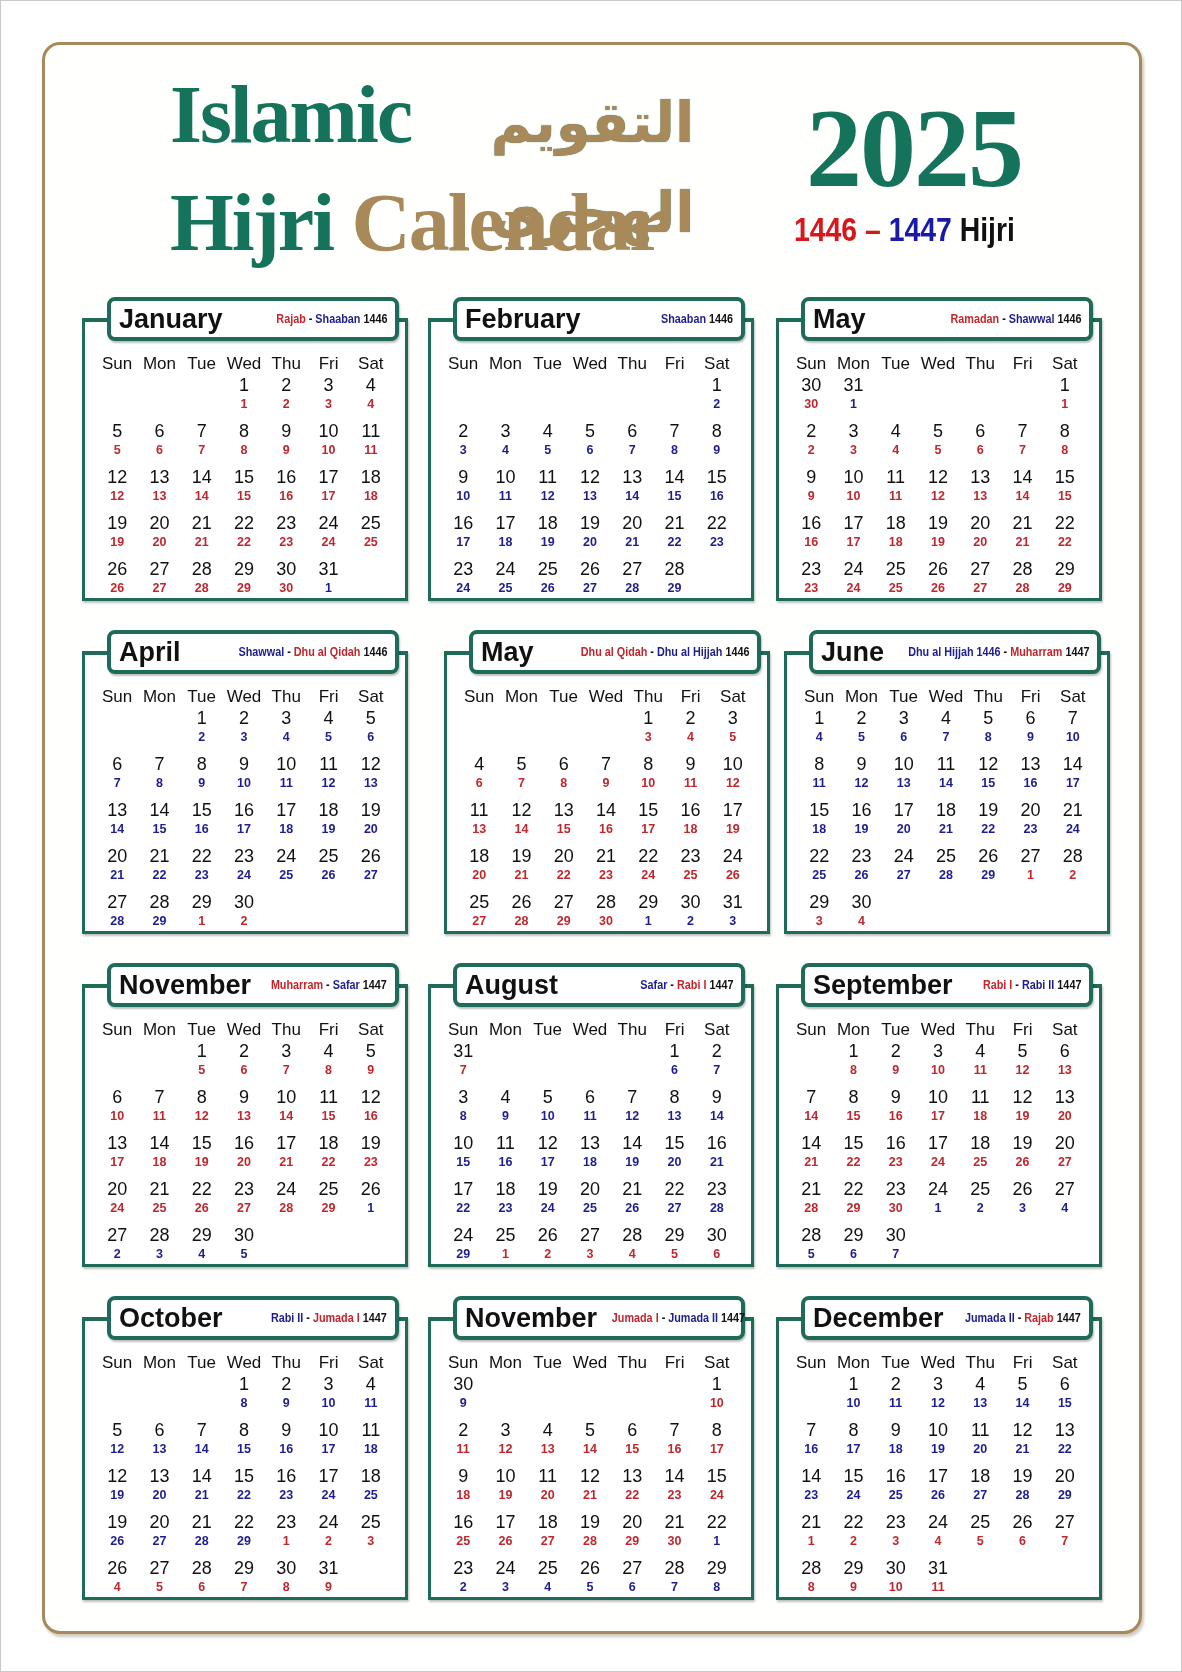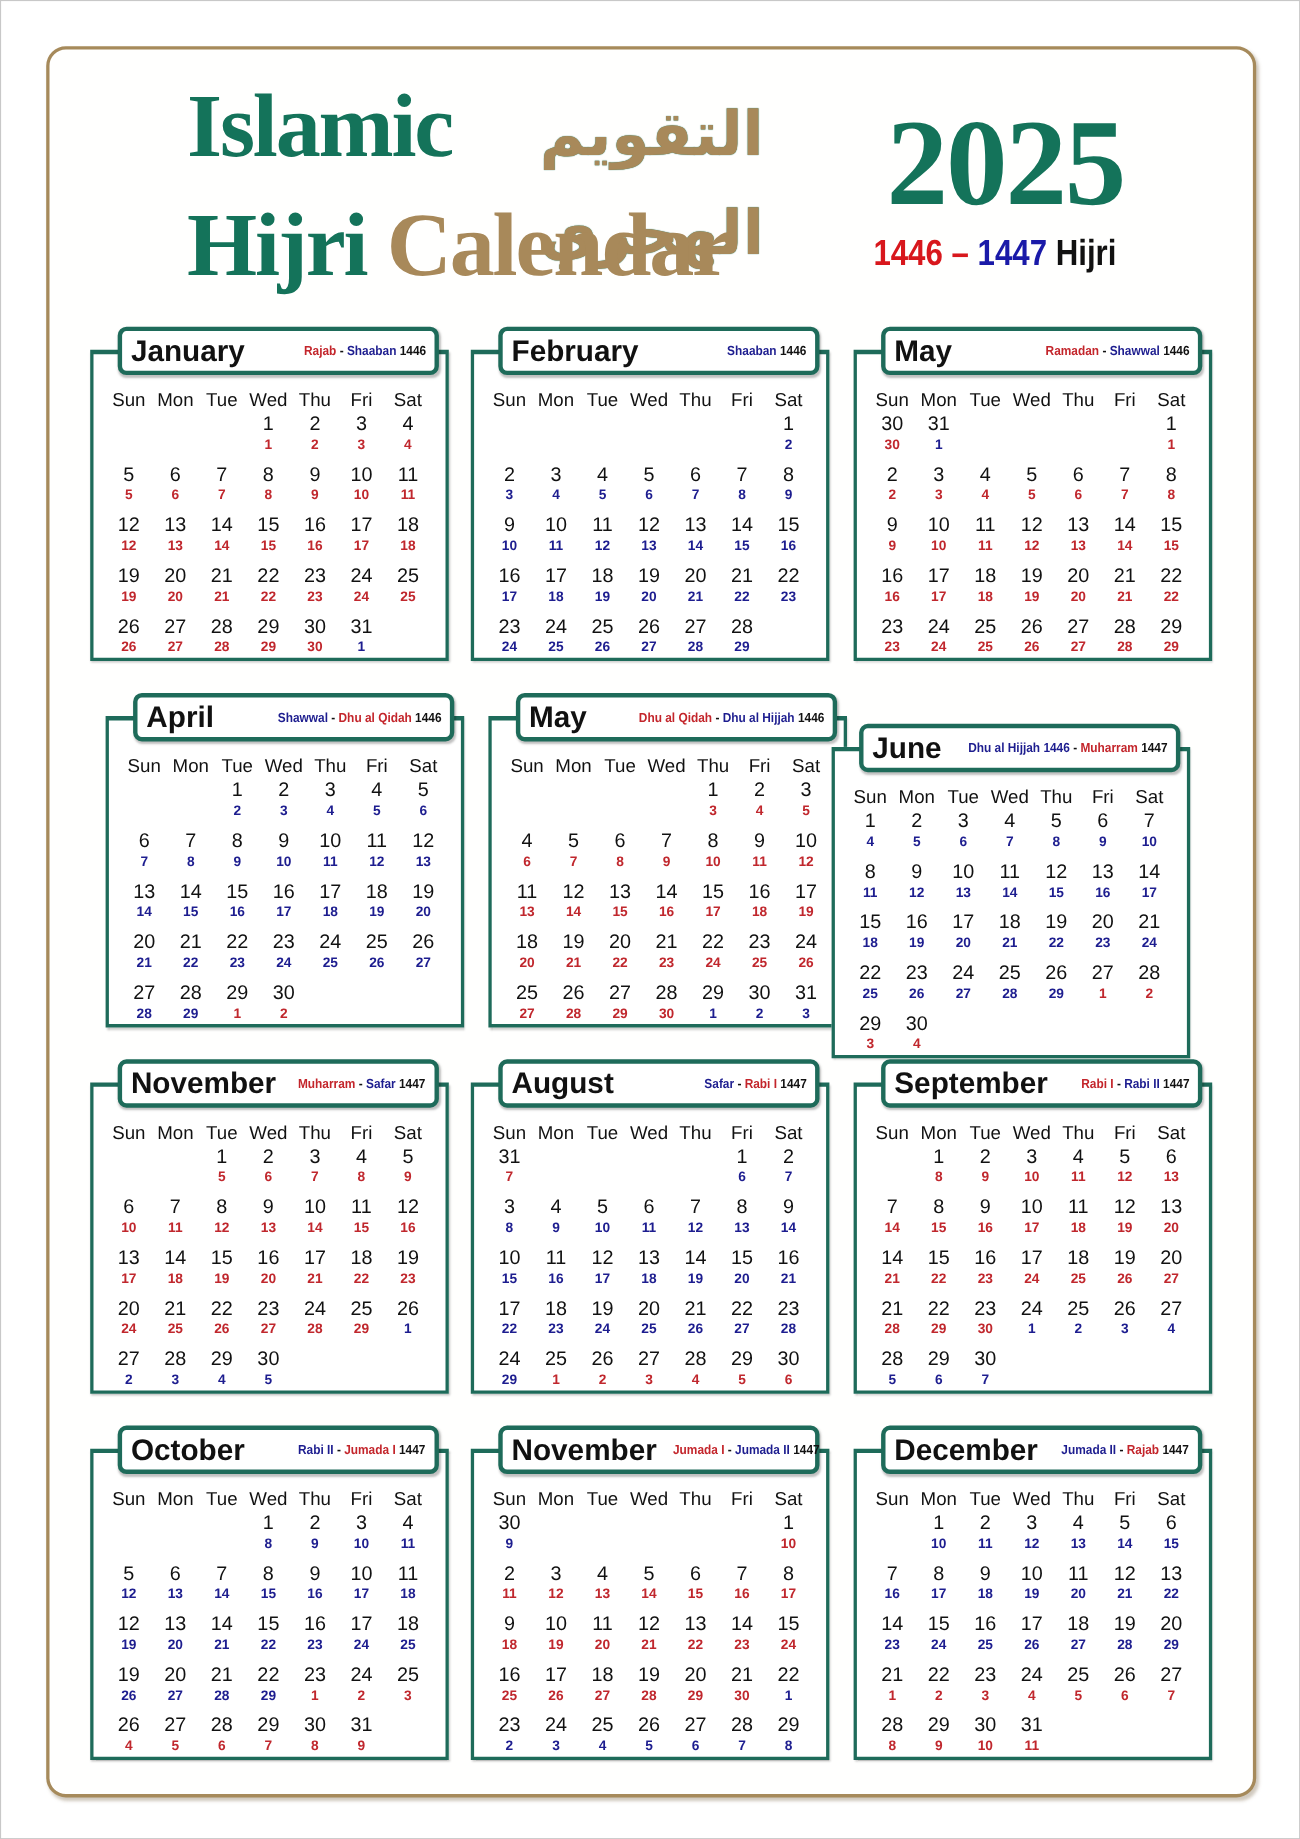"April" div.month { left: 96px -> 82px }
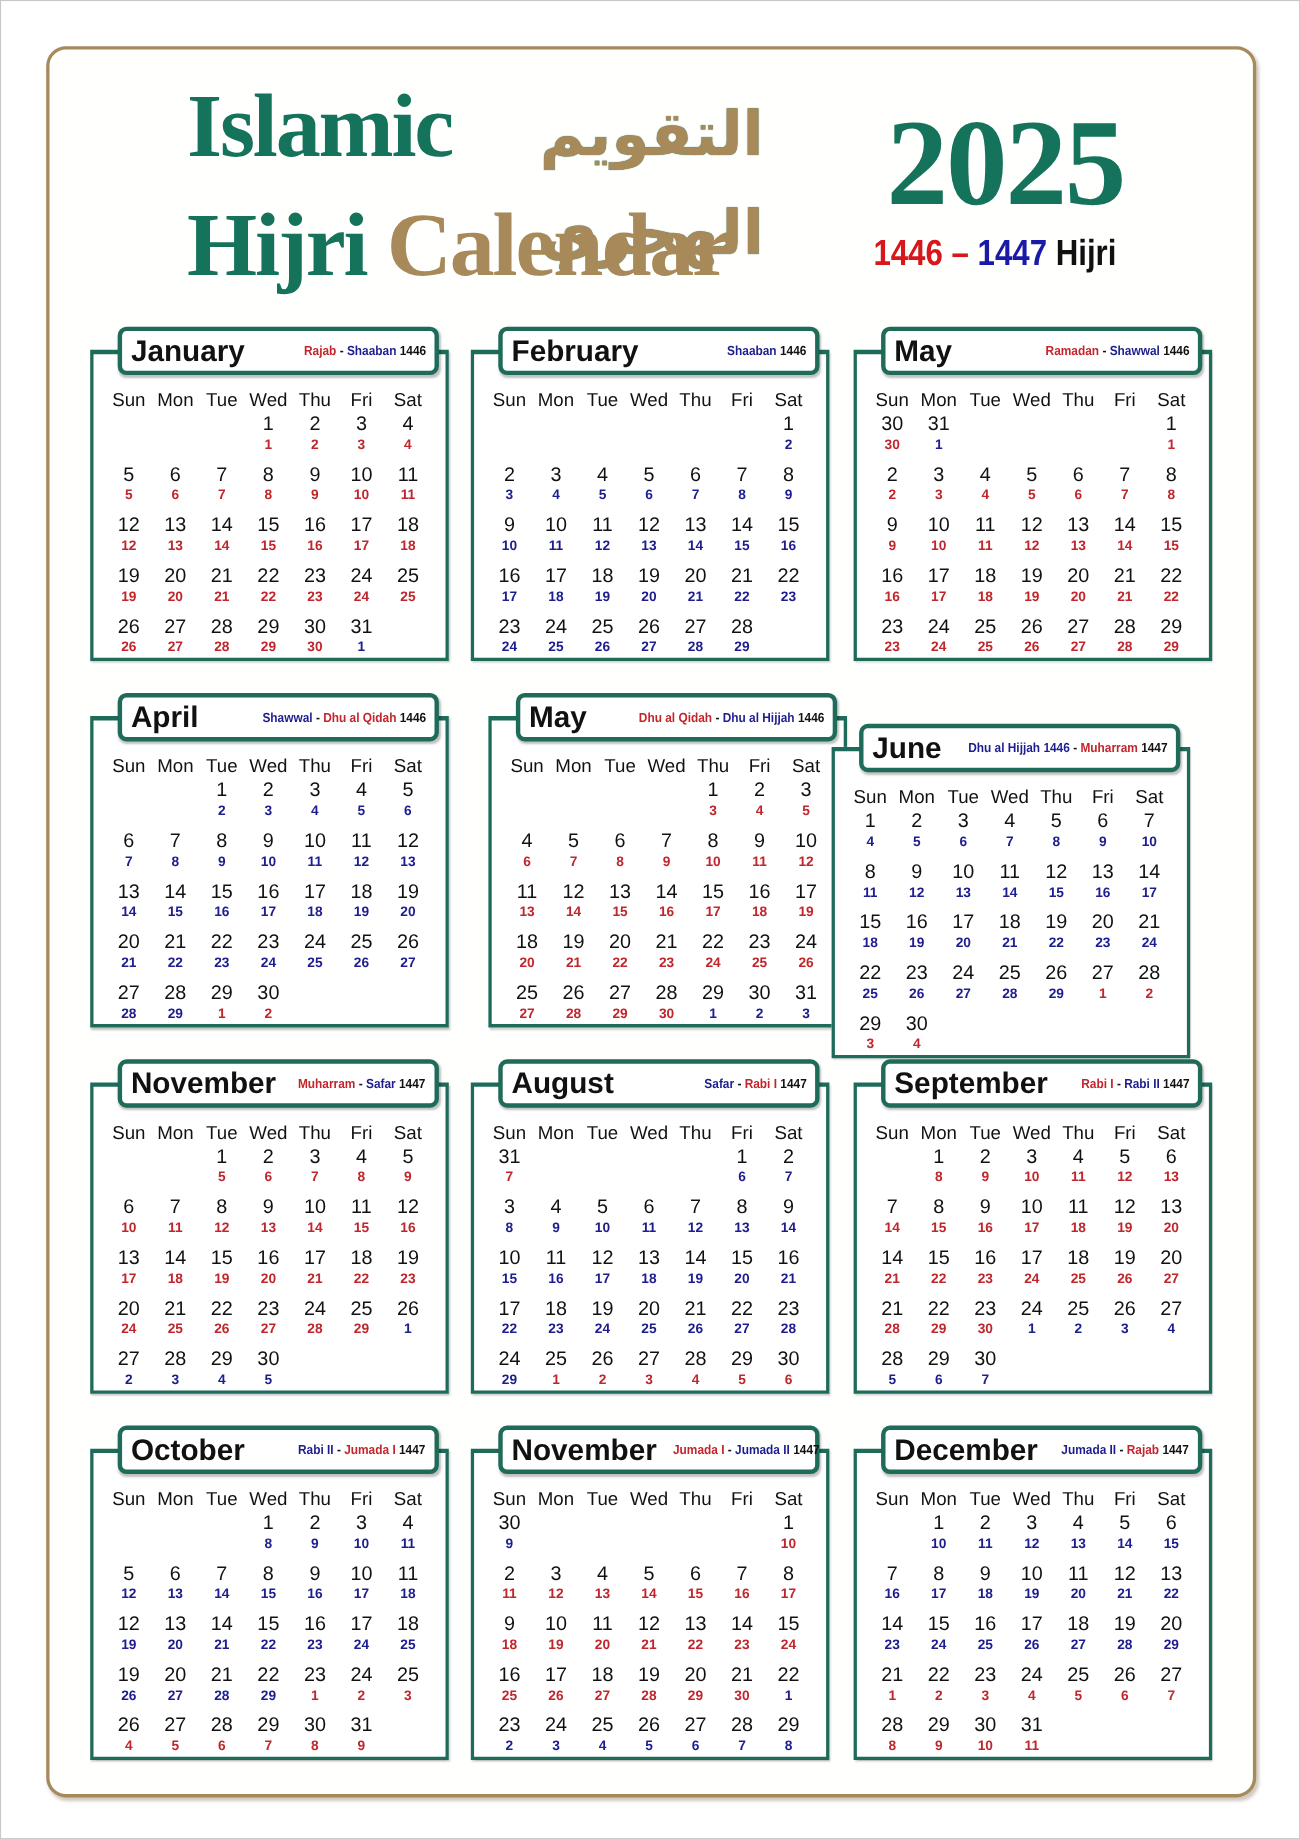"June" div.month { left: 756px -> 784px; margin-top: 28px -> none }
